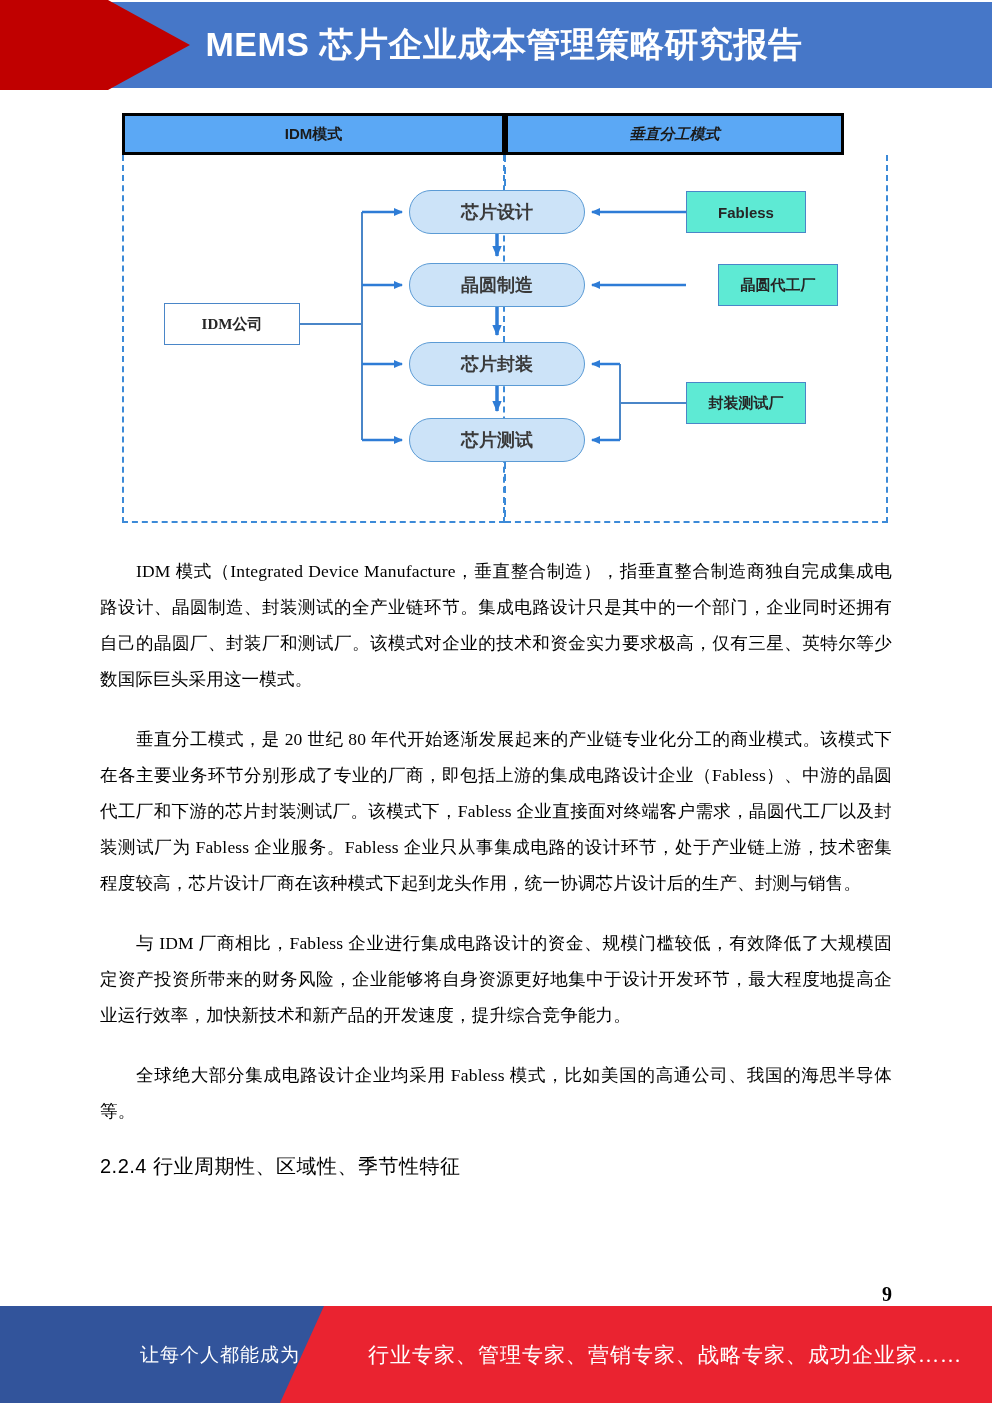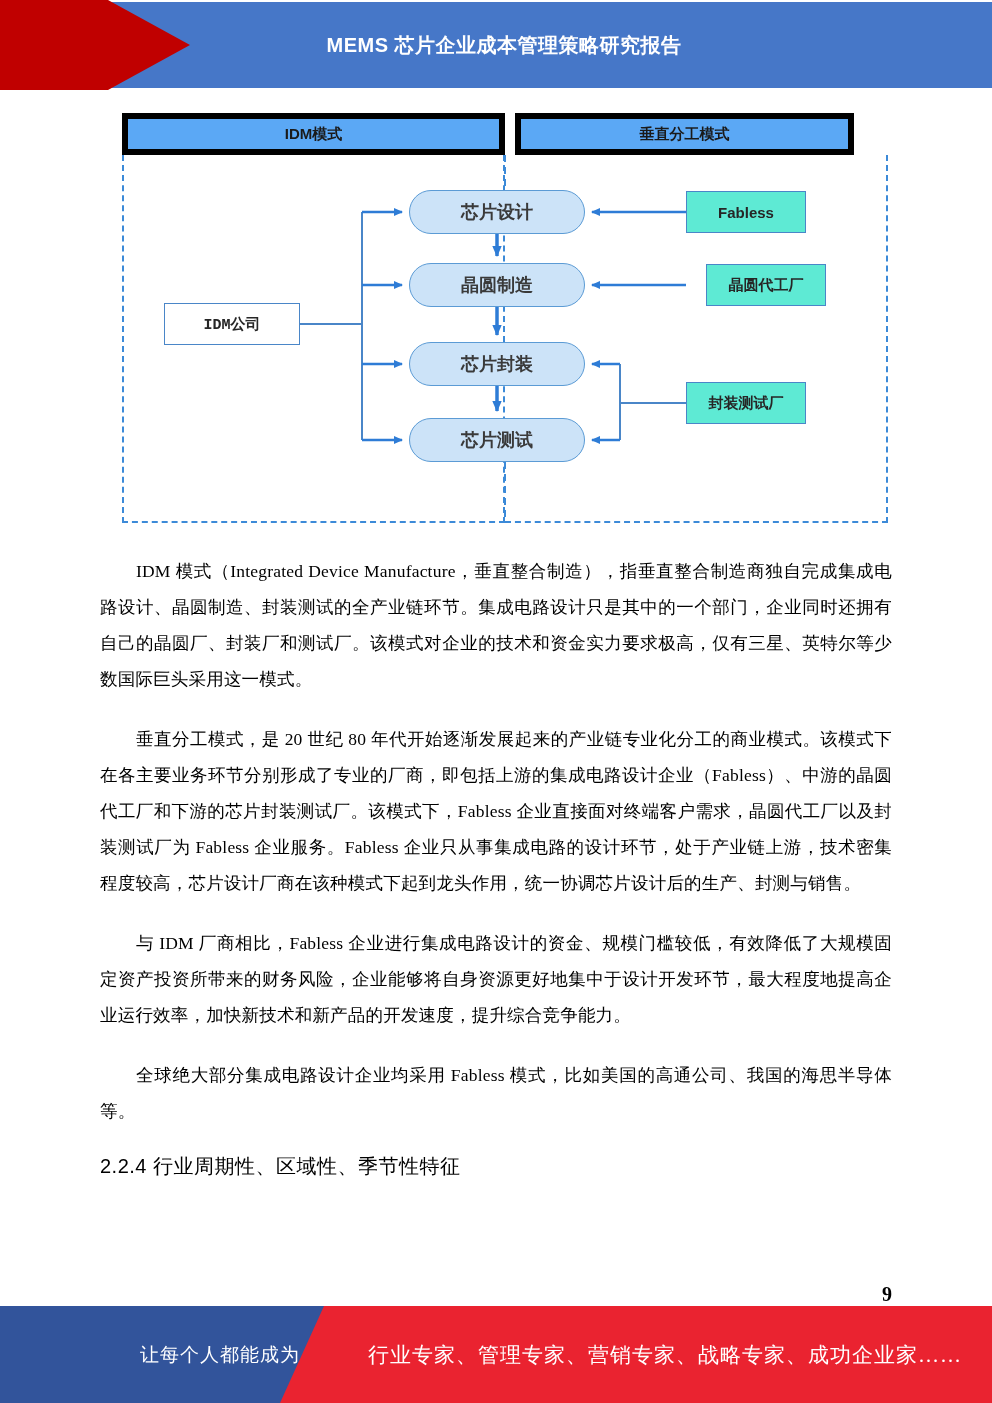"MEMS 芯片企业成本管理策略研究报告" #header-title { font-size: 20px -> 34px }
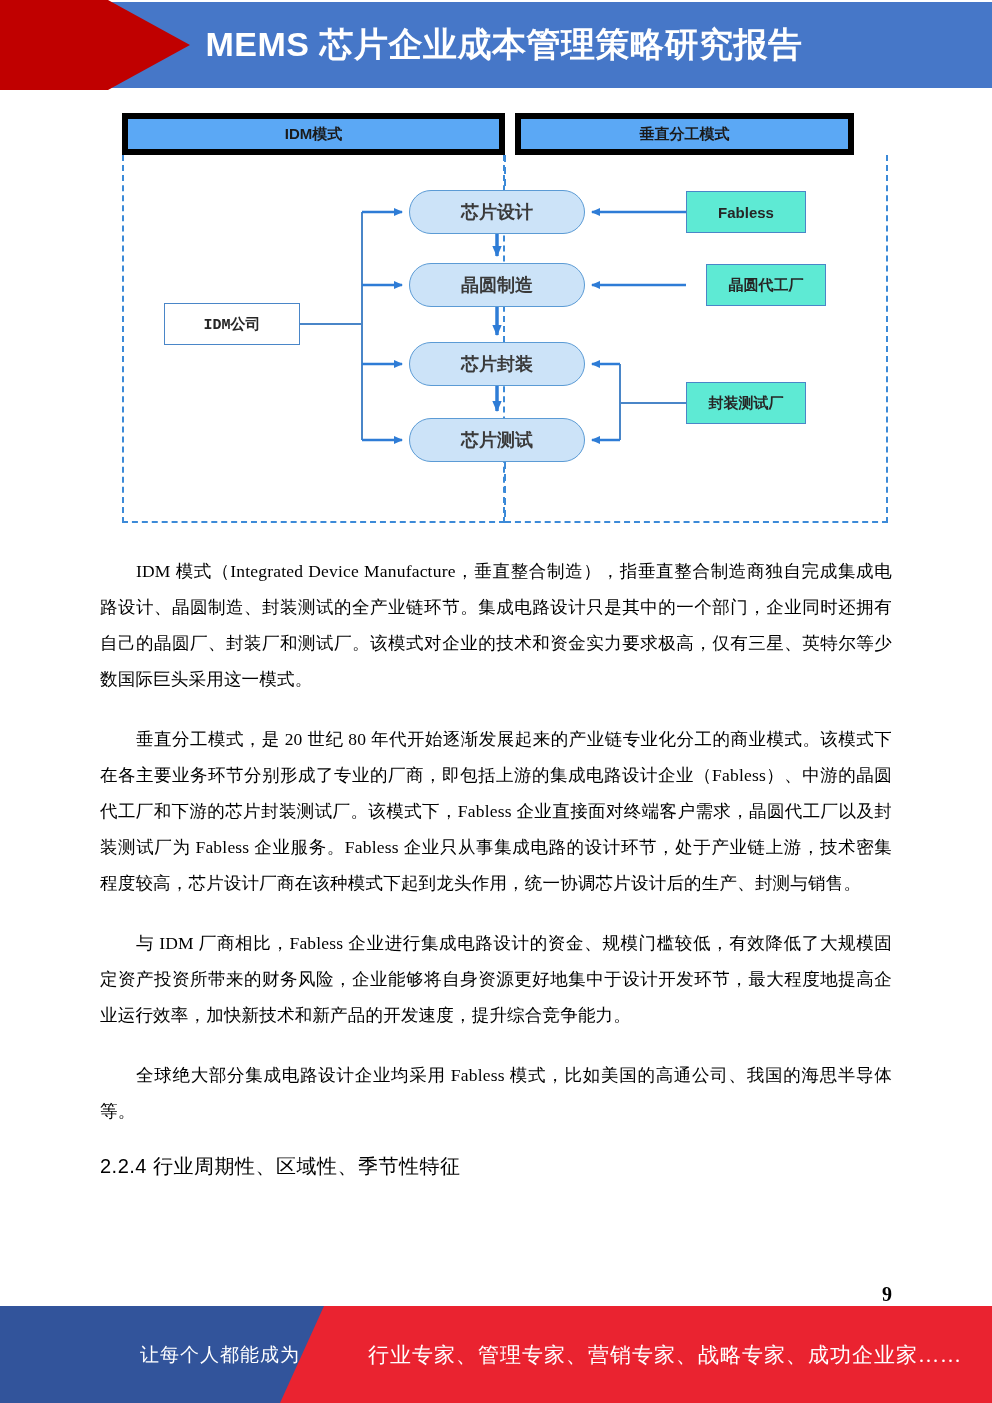"IDM模式" .col-head { border: 6px solid #000000 -> 3px solid #000000 }
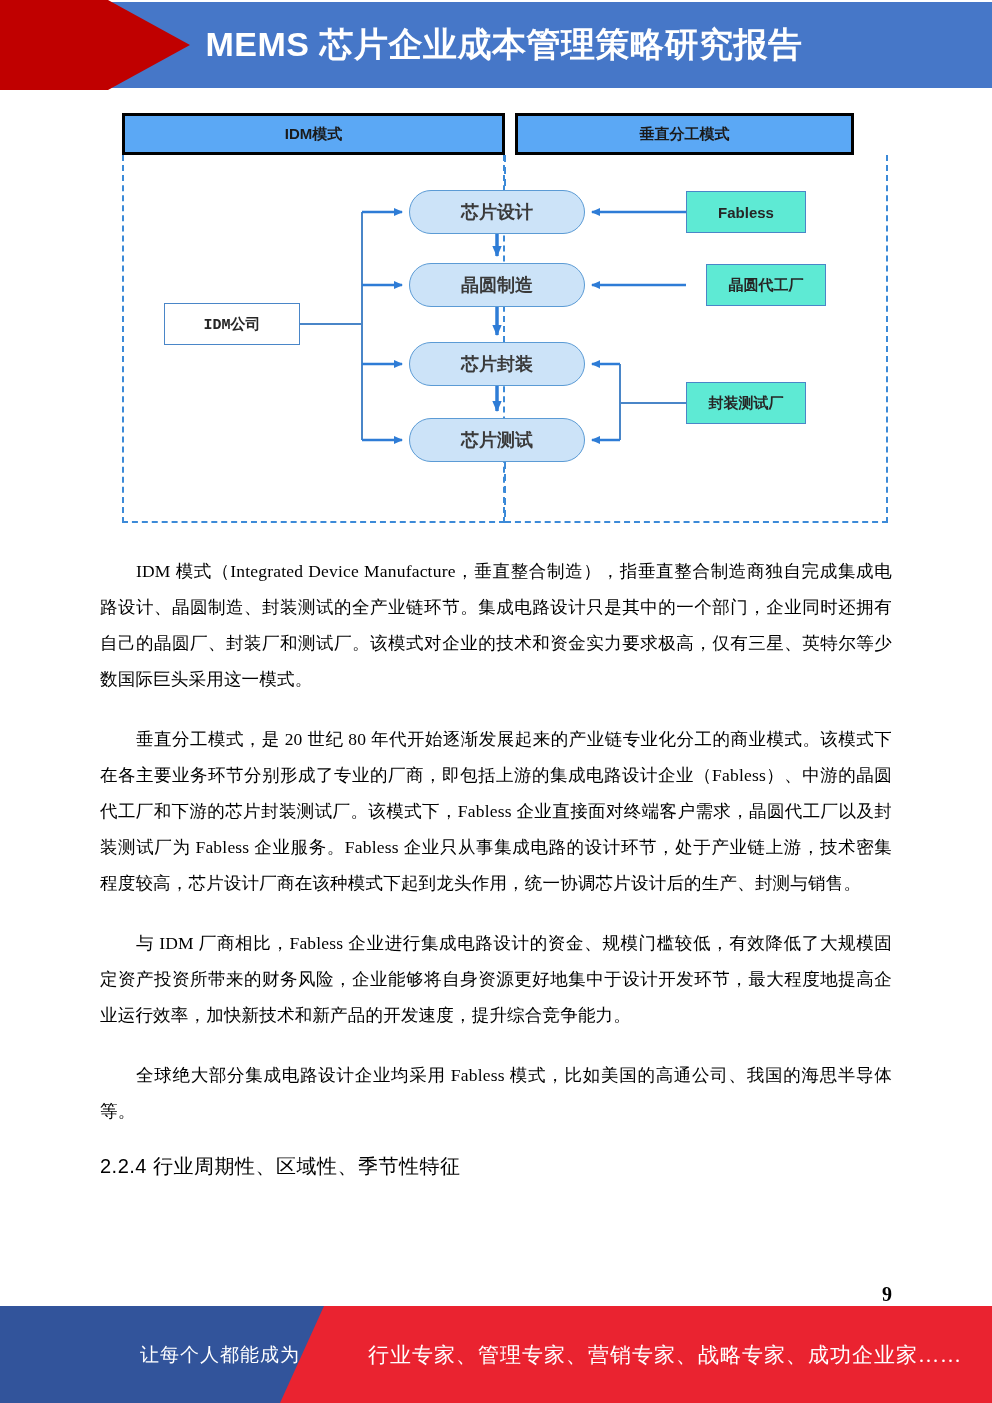"垂直分工模式" #head-vert { font-style: none -> italic; left: 393px -> 383px }
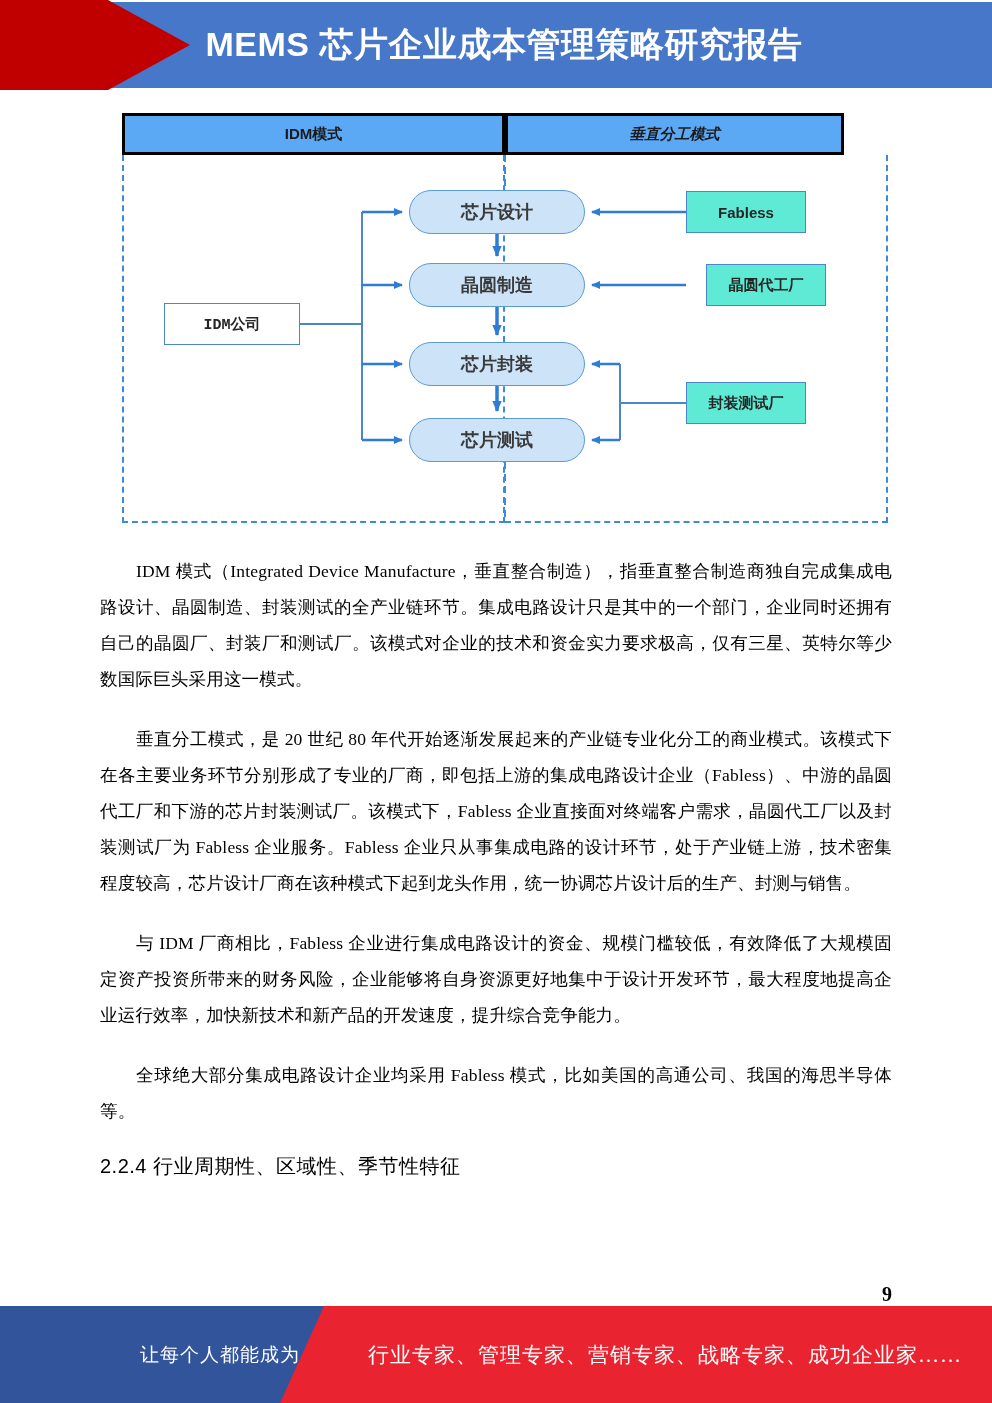"晶圆代工厂" #e-foundry { left: 584px -> 596px }
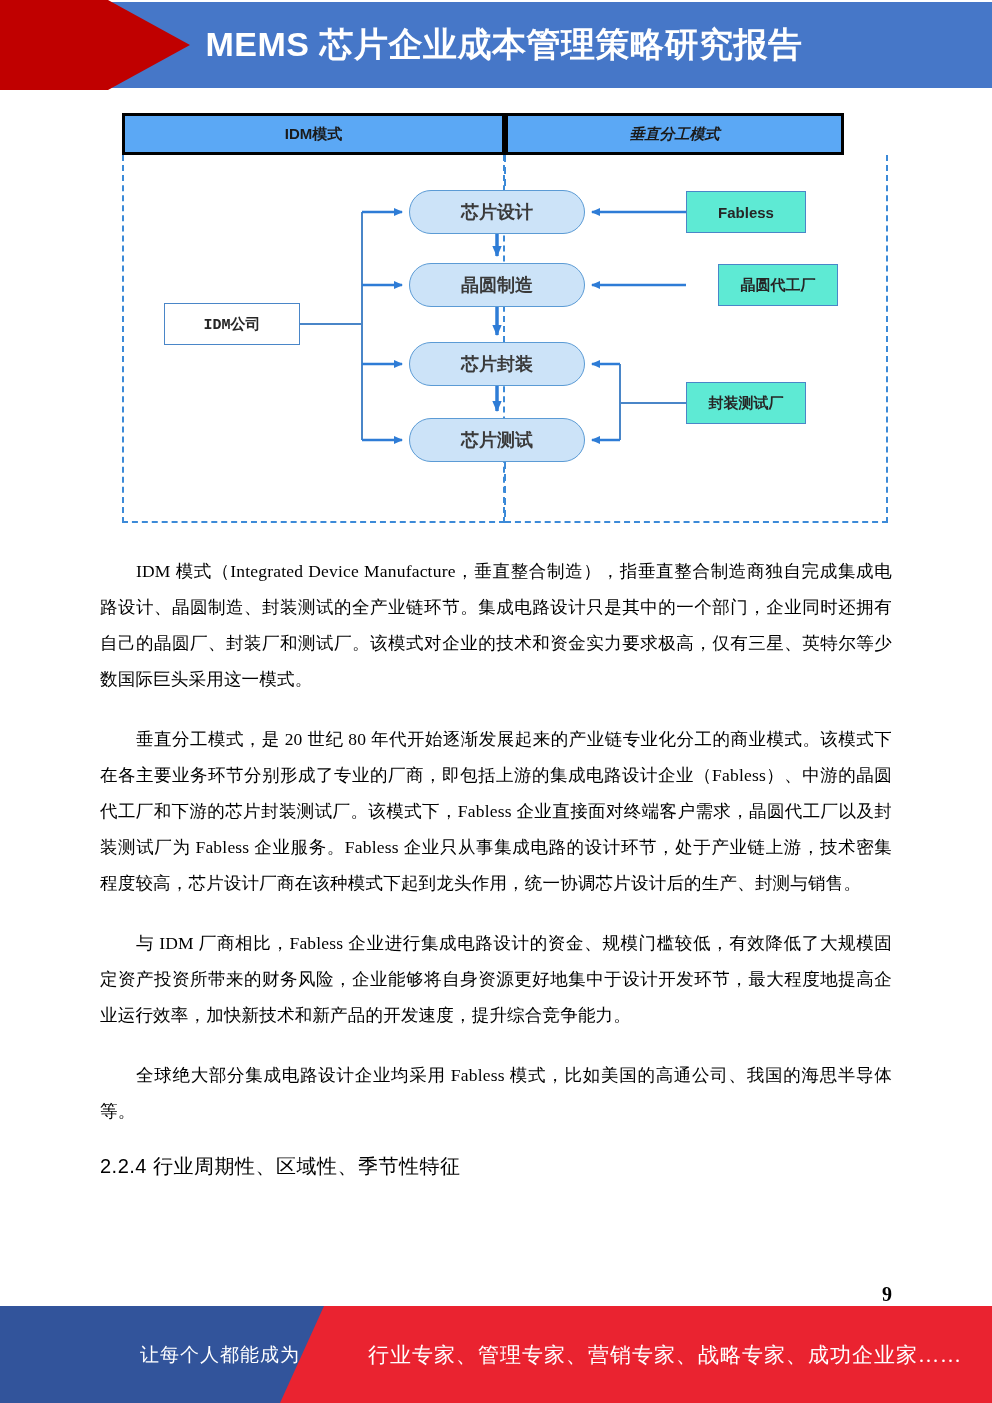"IDM公司" #idm-co { font-family: Liberation Mono, monospace -> Liberation Serif, serif }
